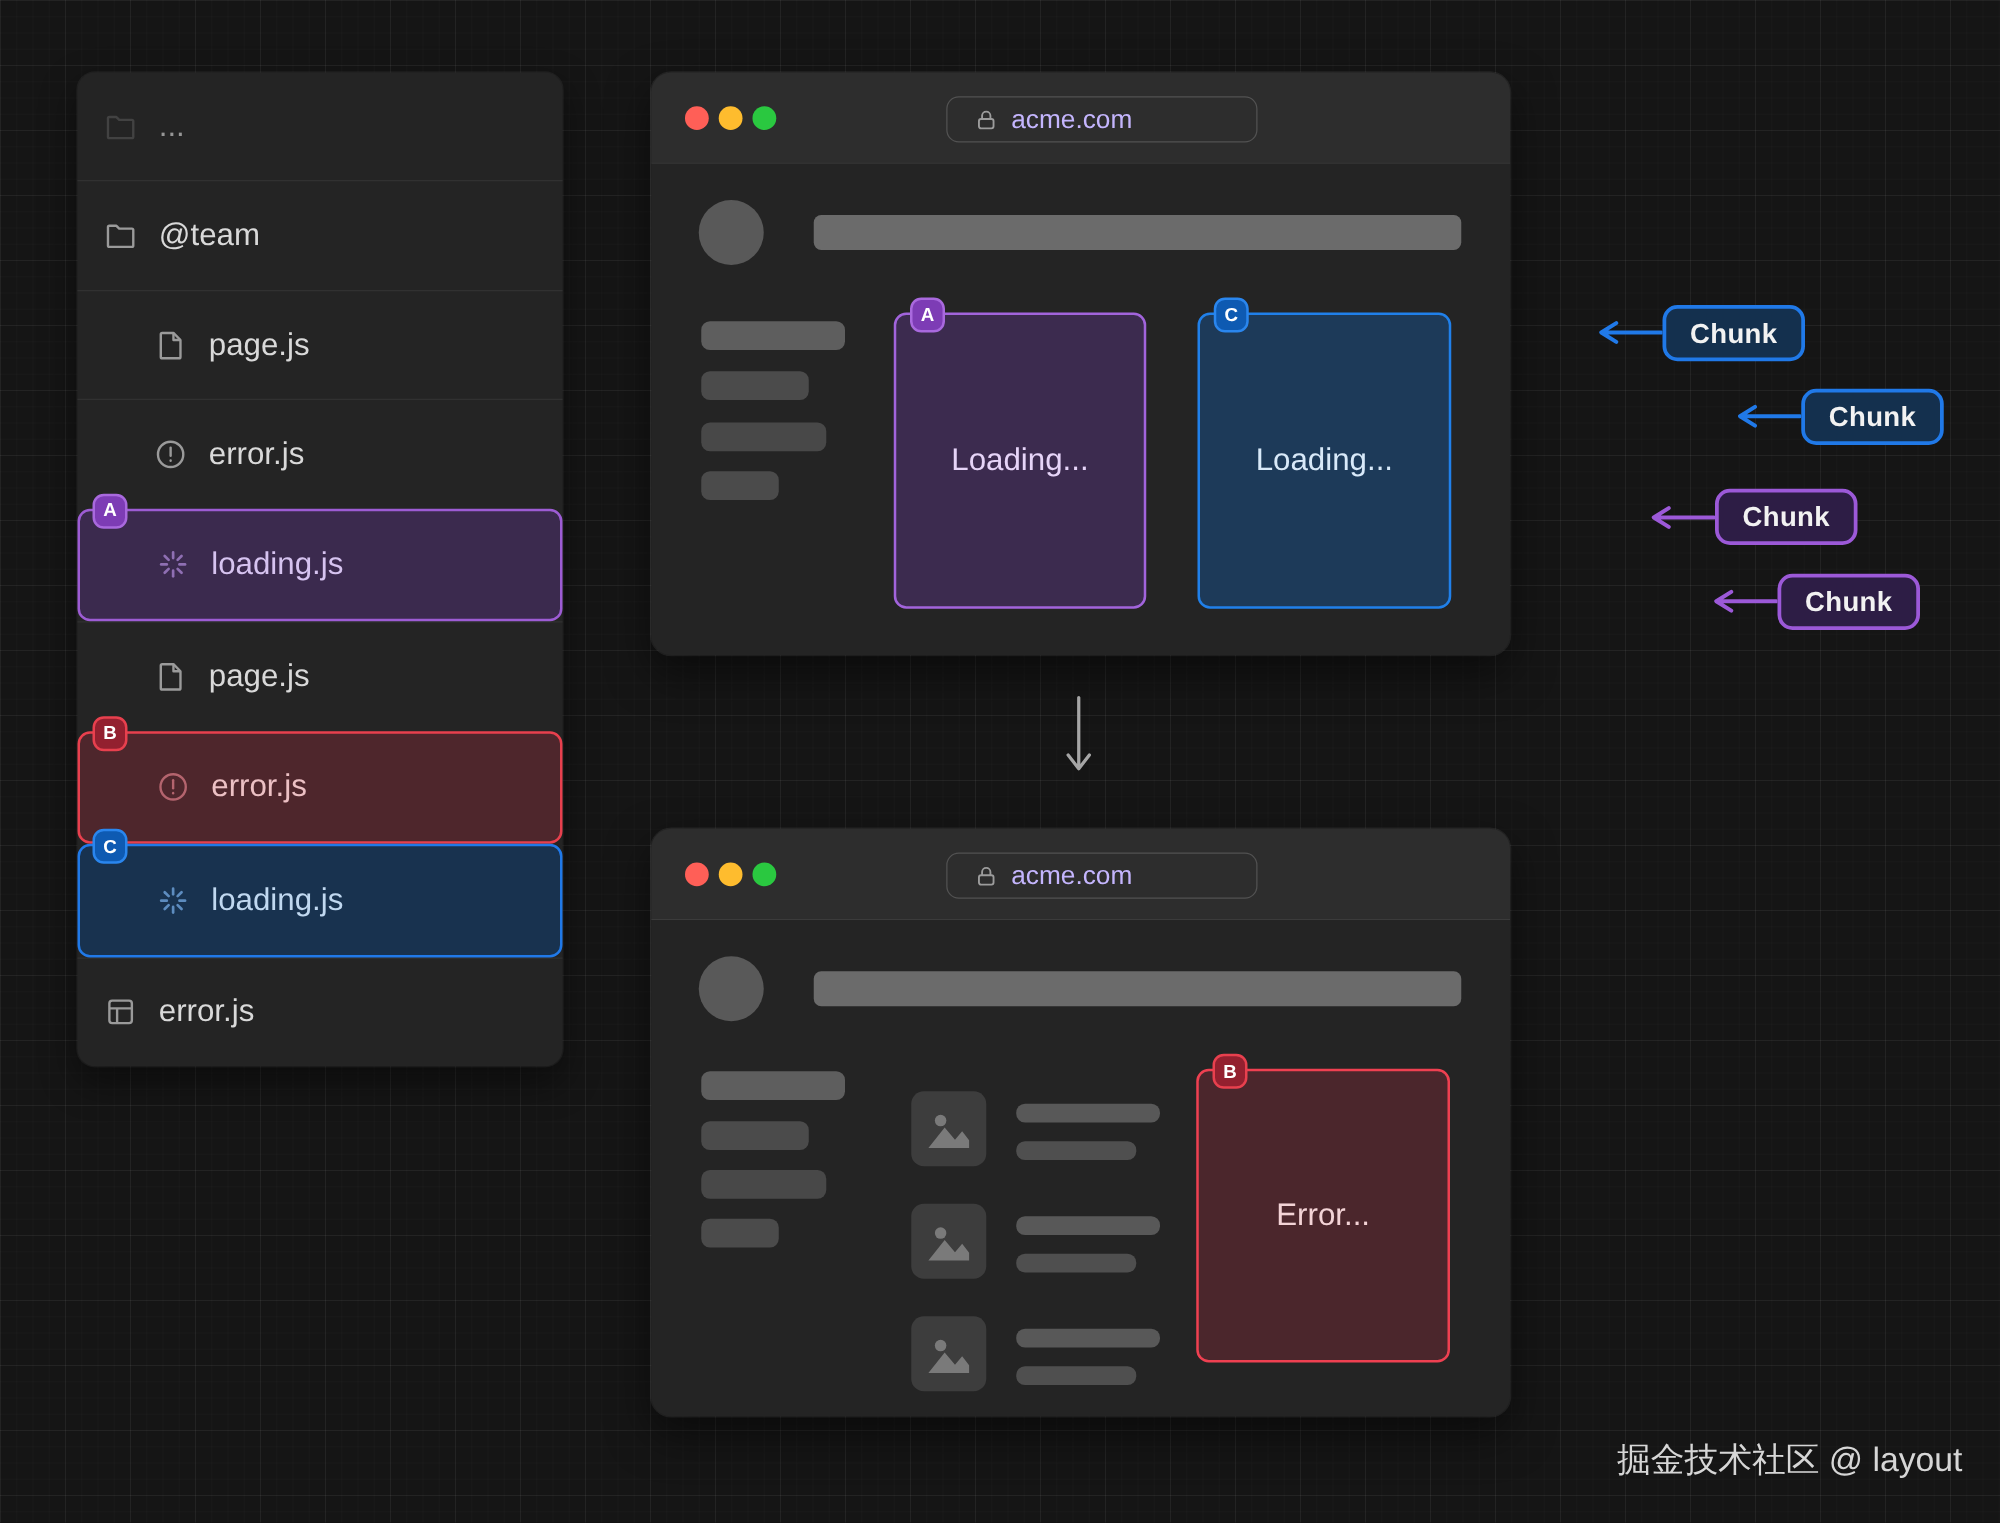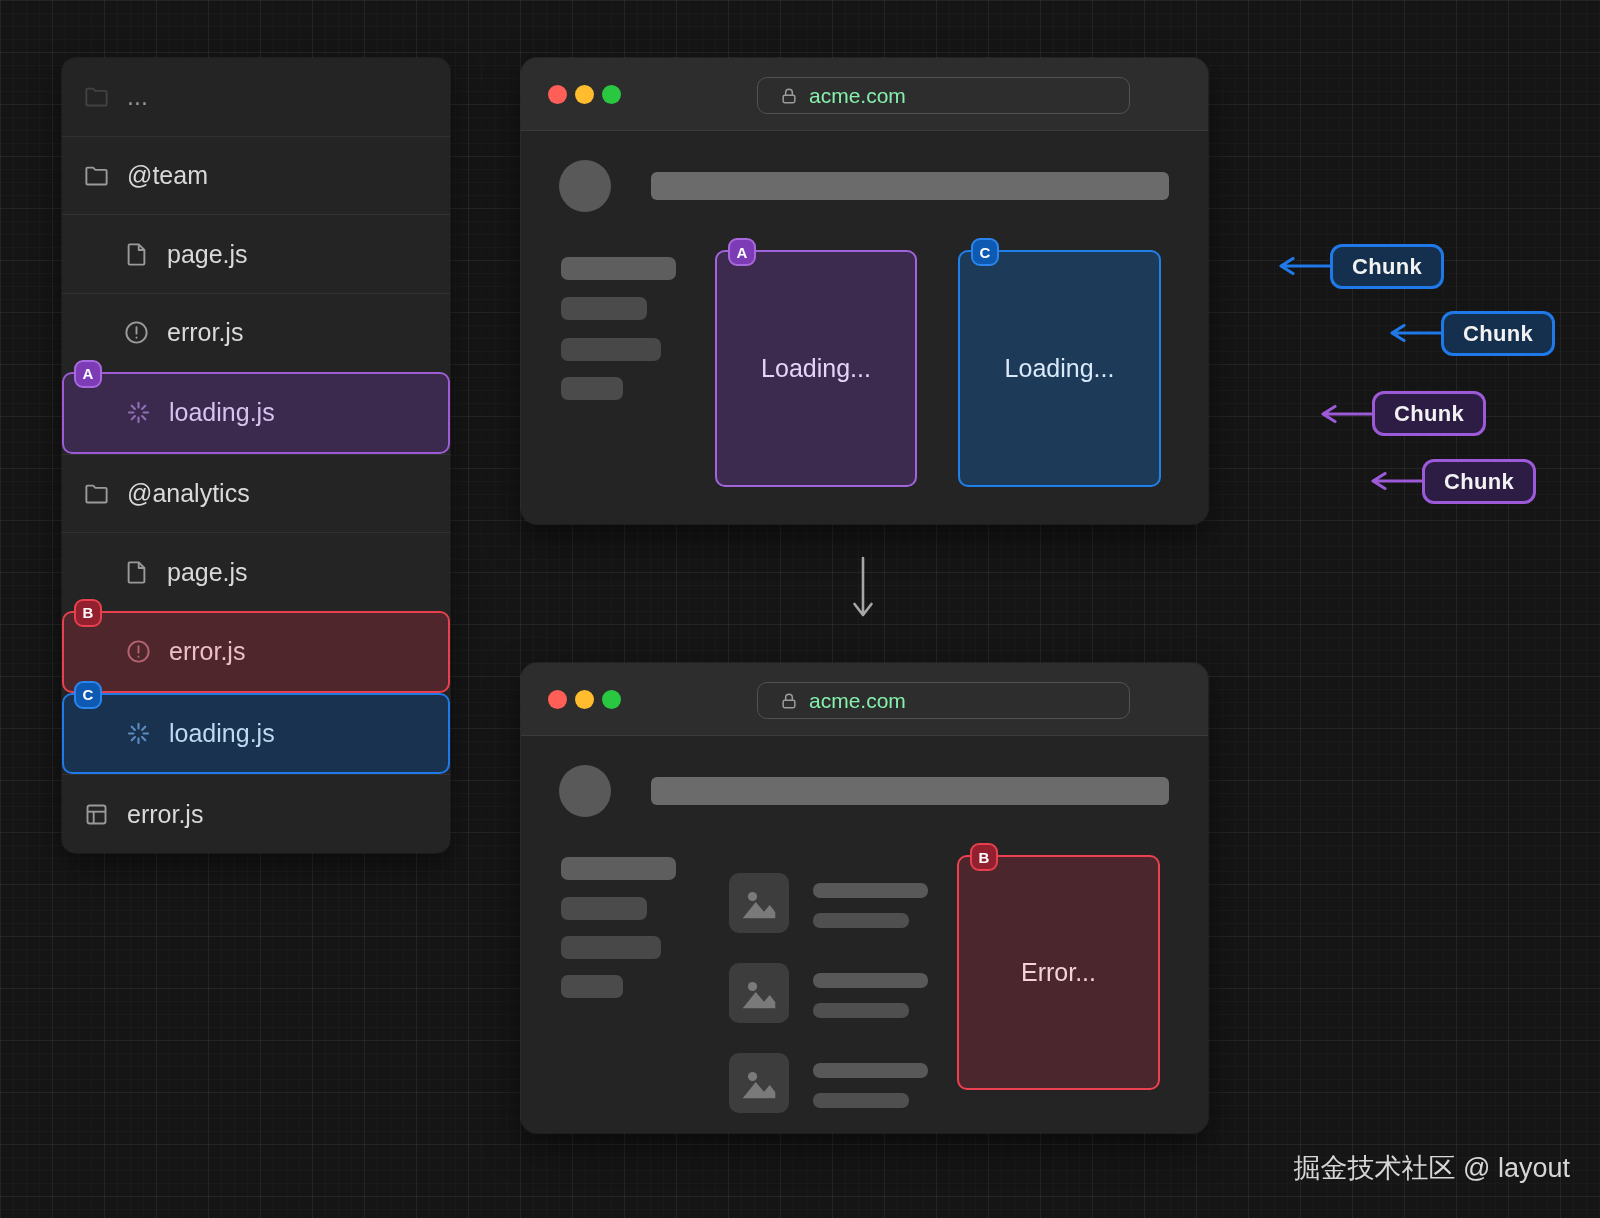"acme.com" .urlbar { color: #86efac -> #c4b5fd; width: 373px -> 249px }
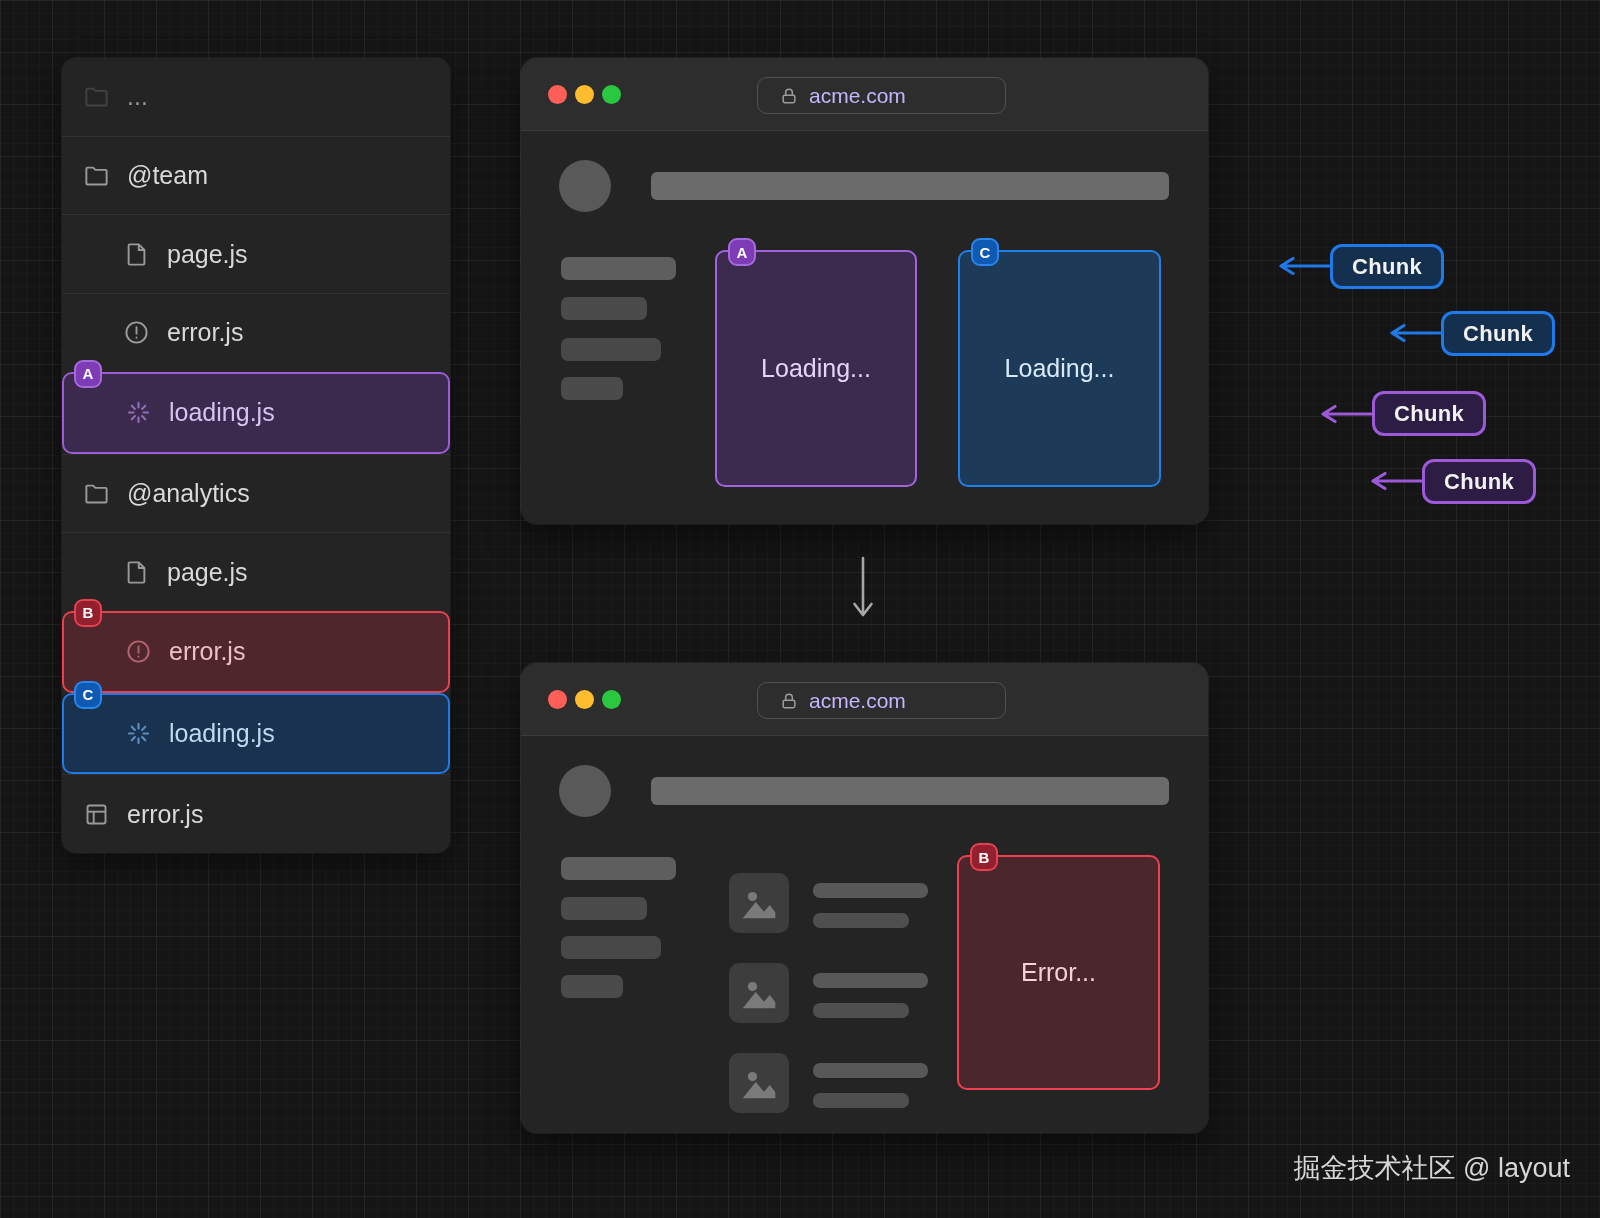"@analytics" div.trow { html: <div> <span> <svg> <path></path> </svg> </span> <span>@analytics</span> </div> -> none }
